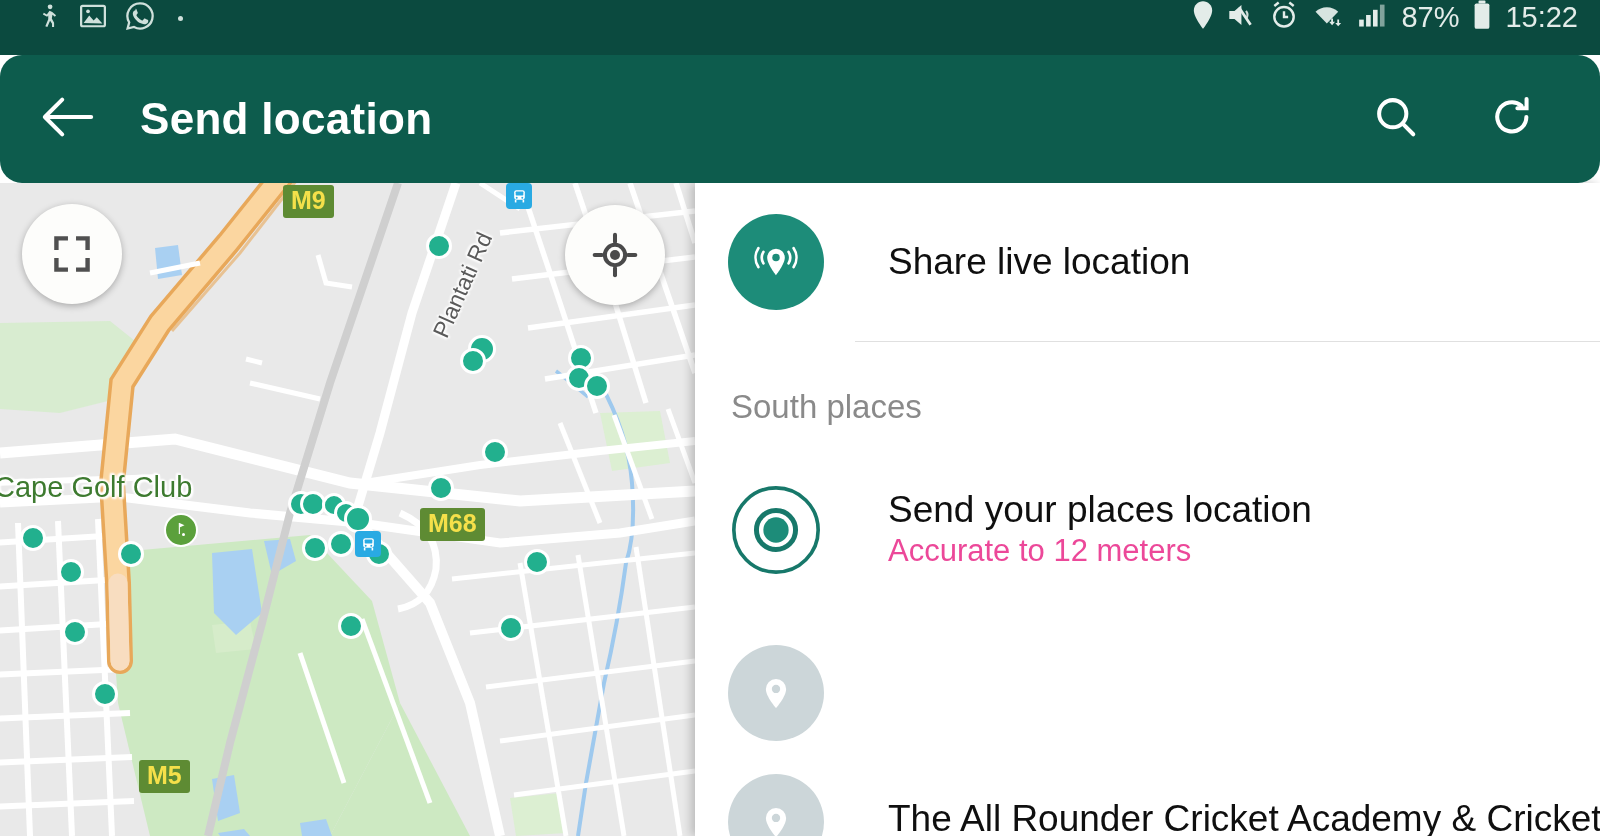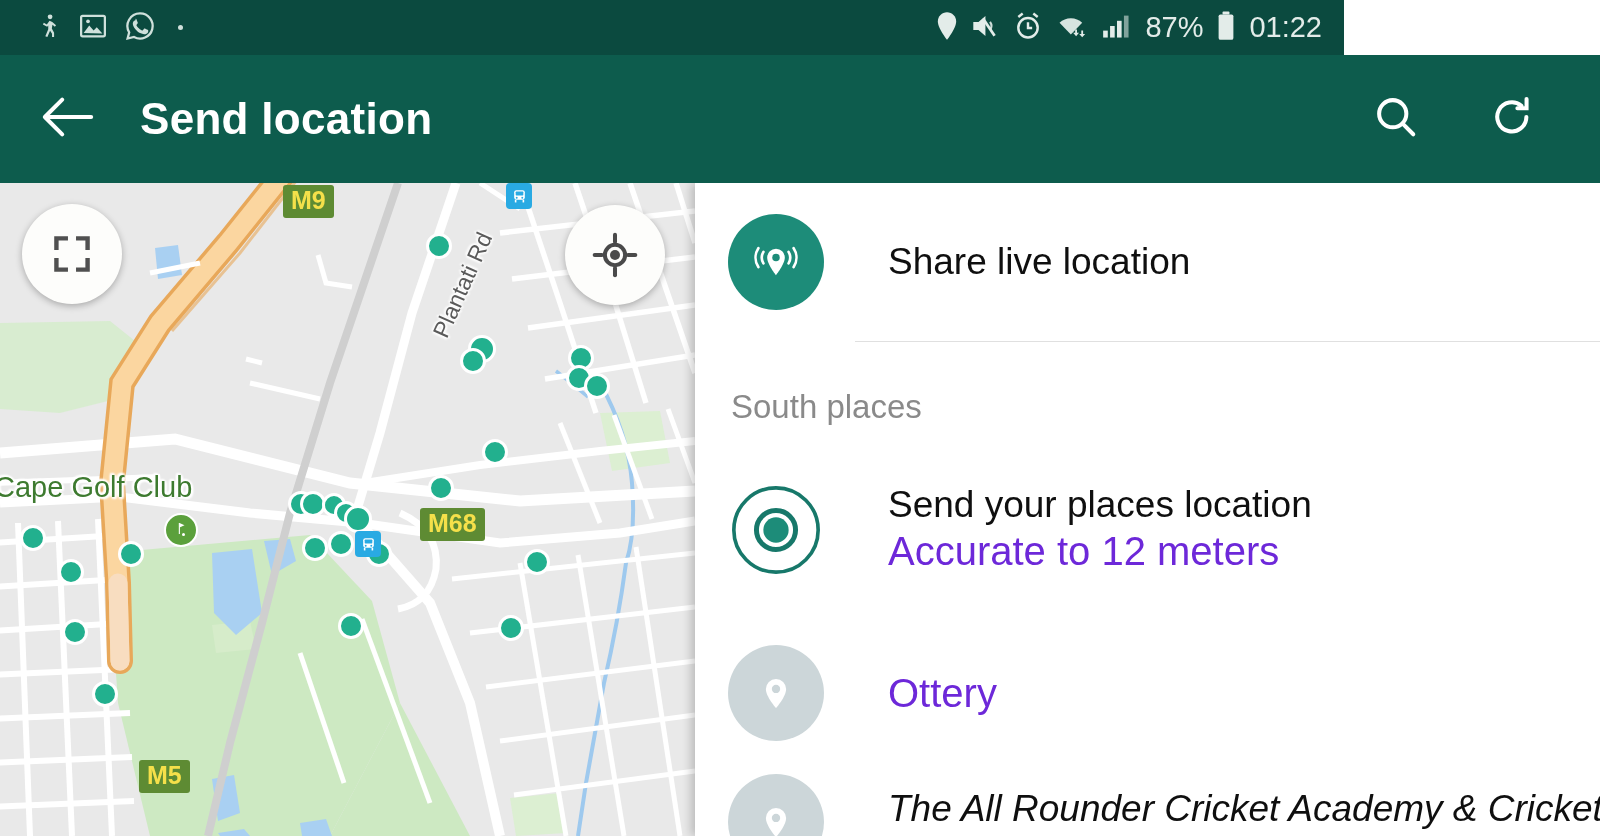"87%" .statusbar { align-items: center -> flex-start; width: 1344px -> 1600px }
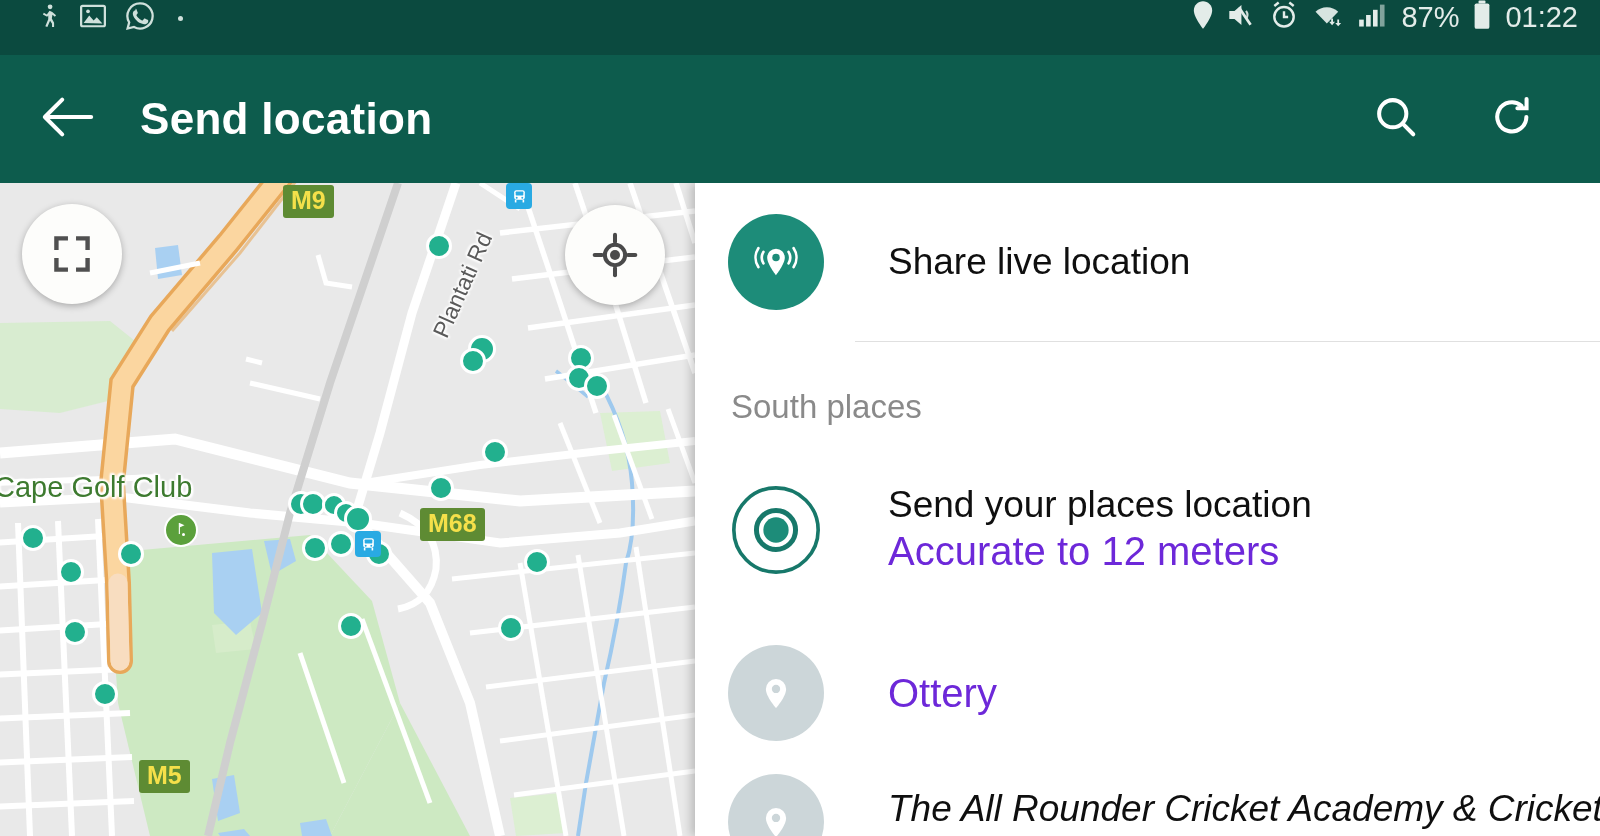"01:22" span.sb-text { text: 01:22 -> 15:22 }
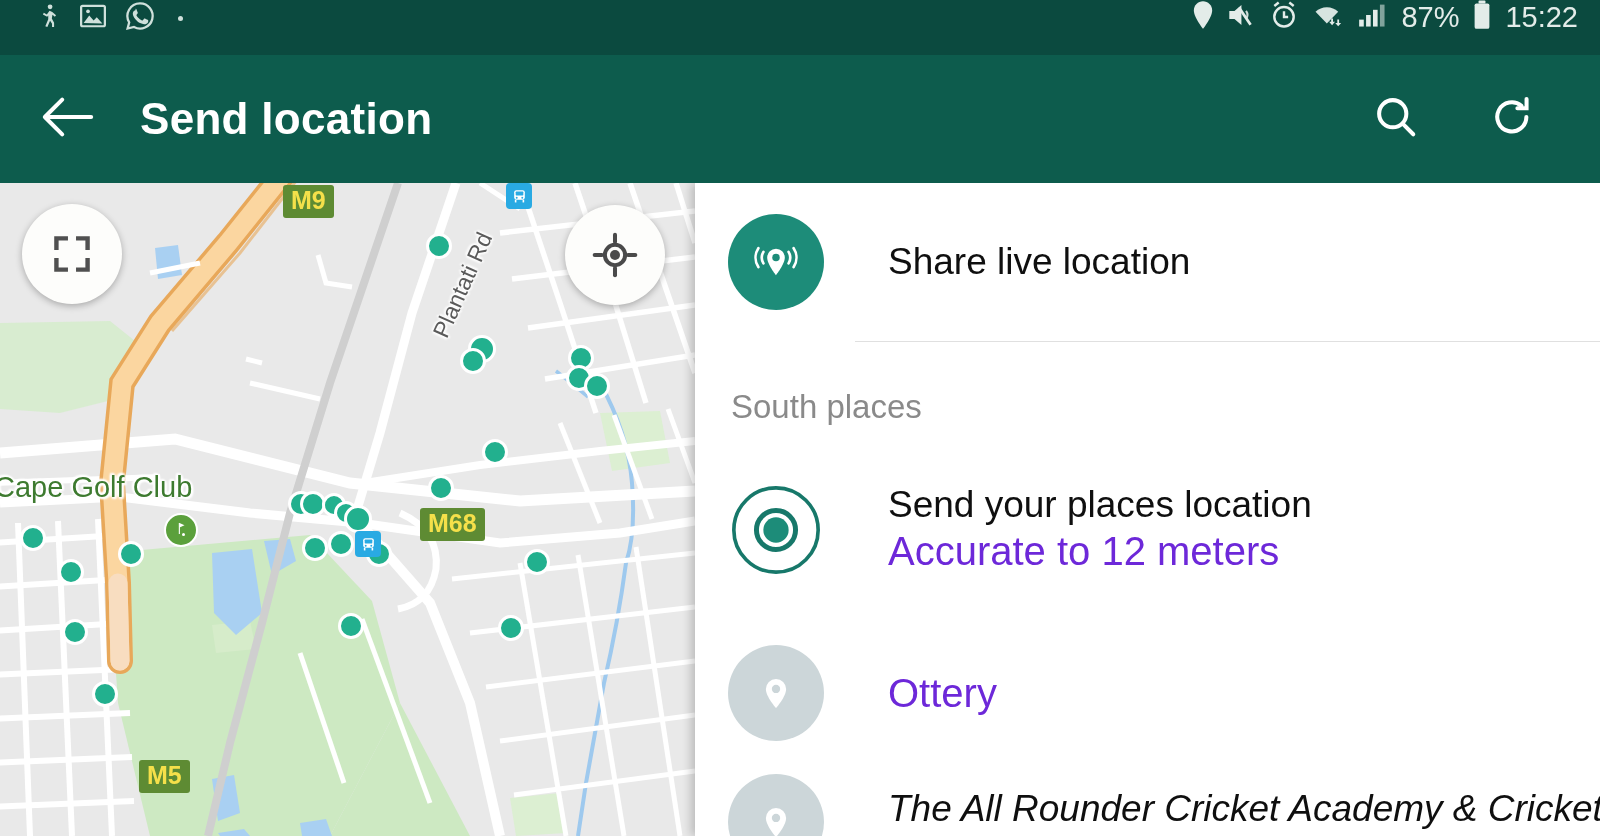"Send location" .appbar { border-radius: none -> 22px }
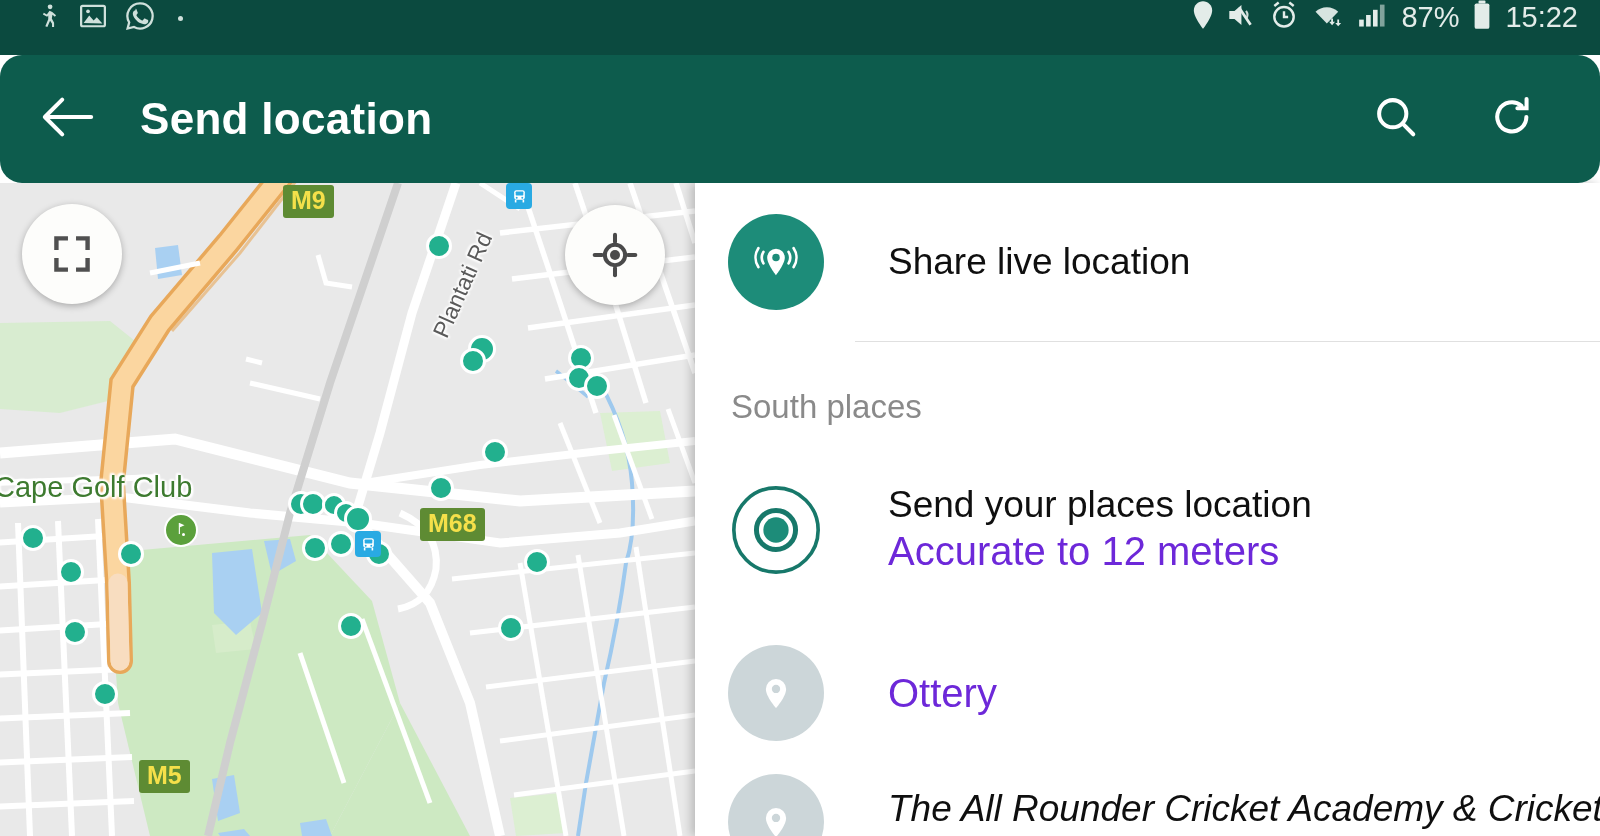"Accurate to 12 meters" .row-sub { color: #6d28d9 -> #ec4899; font-size: 40px -> 31px }
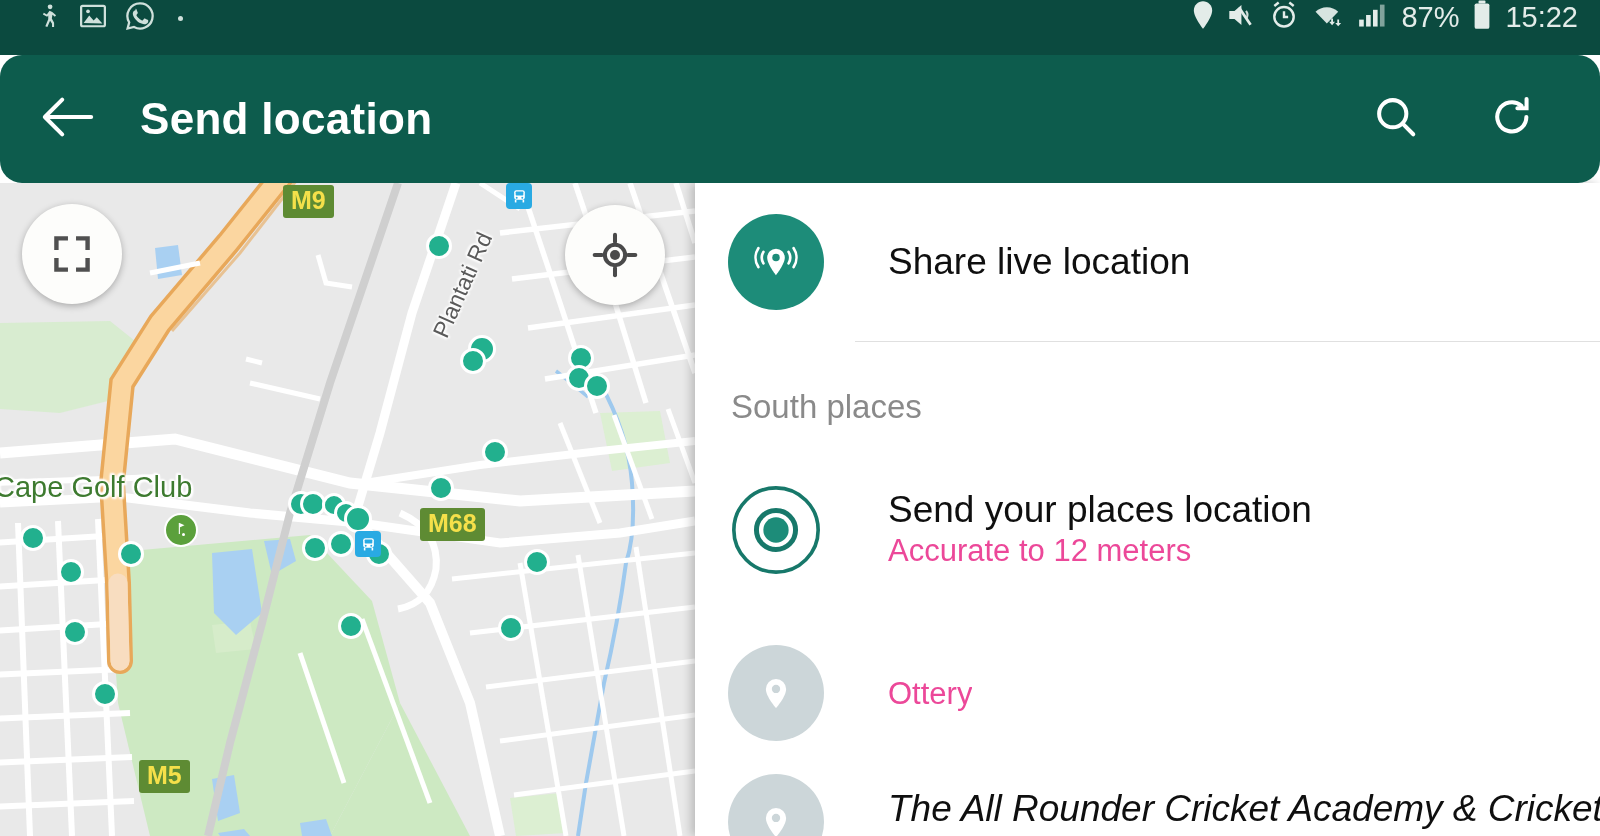"Ottery" div.row-sub { html: <div>Ottery</div> -> none }
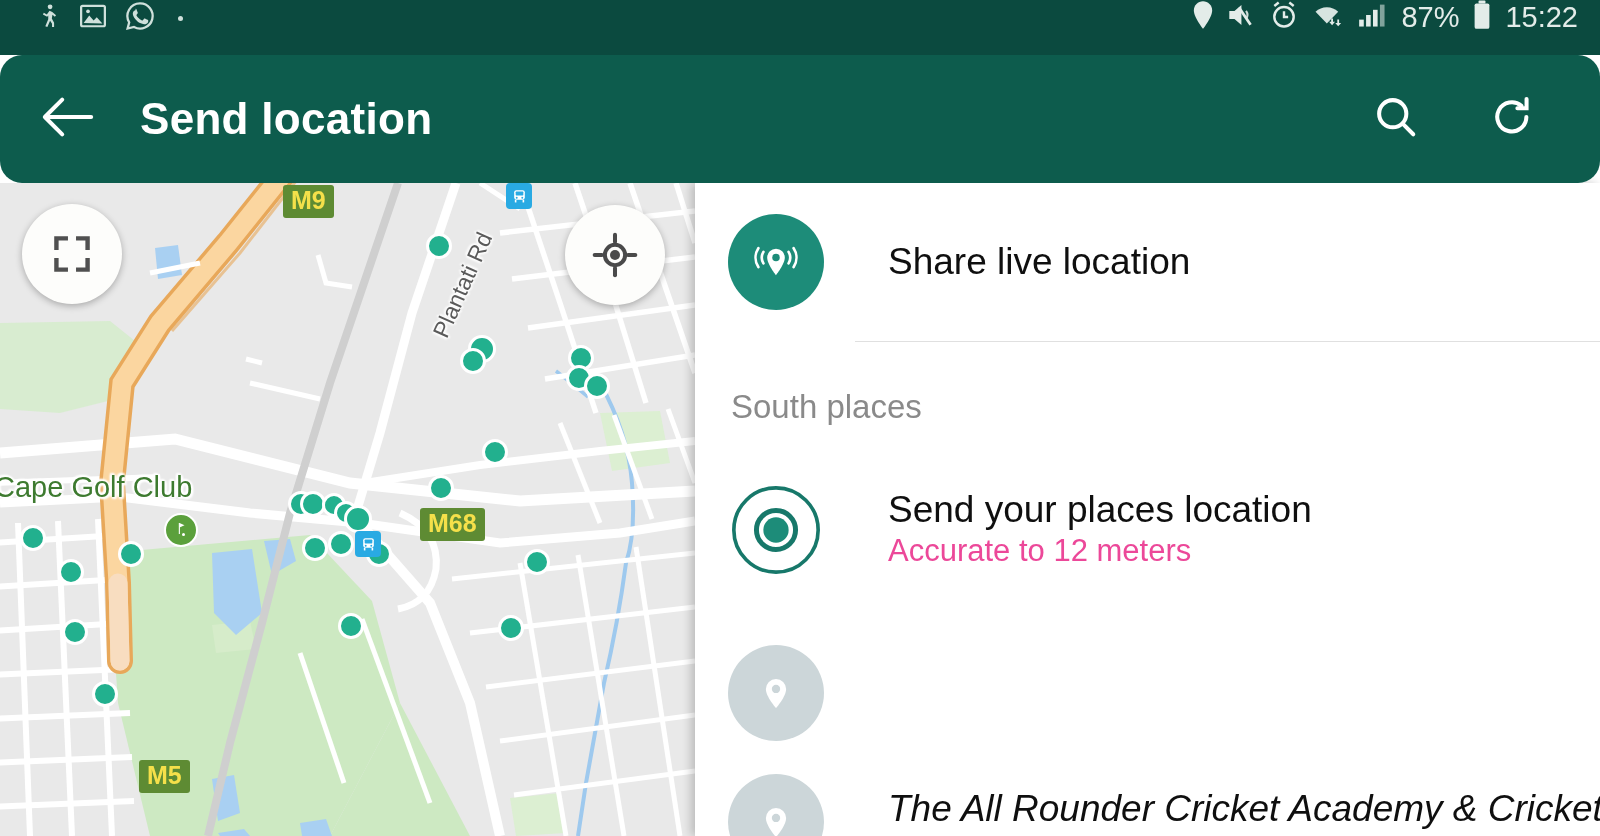"The All Rounder Cricket Academy" div.row-text { font-style: italic -> none; margin-top: 12px -> 22px }
